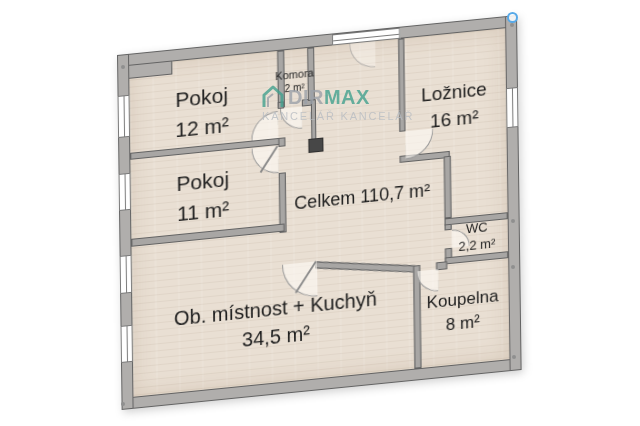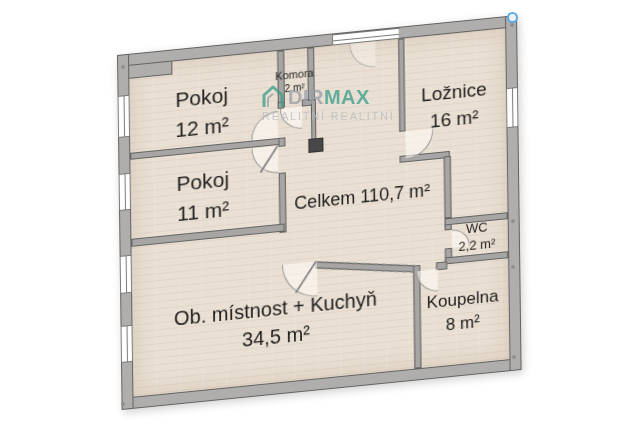"REALITNÍ REALITNÍ" div.wm-sub { text: REALITNÍ REALITNÍ -> KANCELÁŘ KANCELÁŘ }
